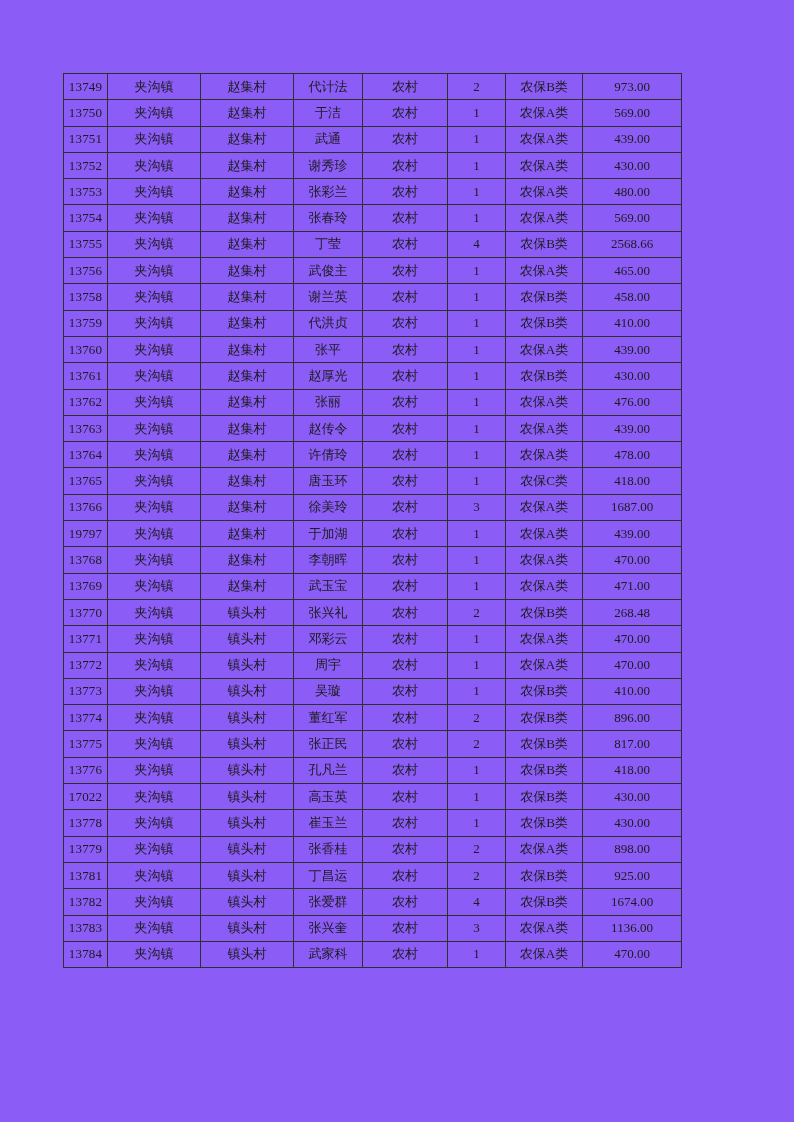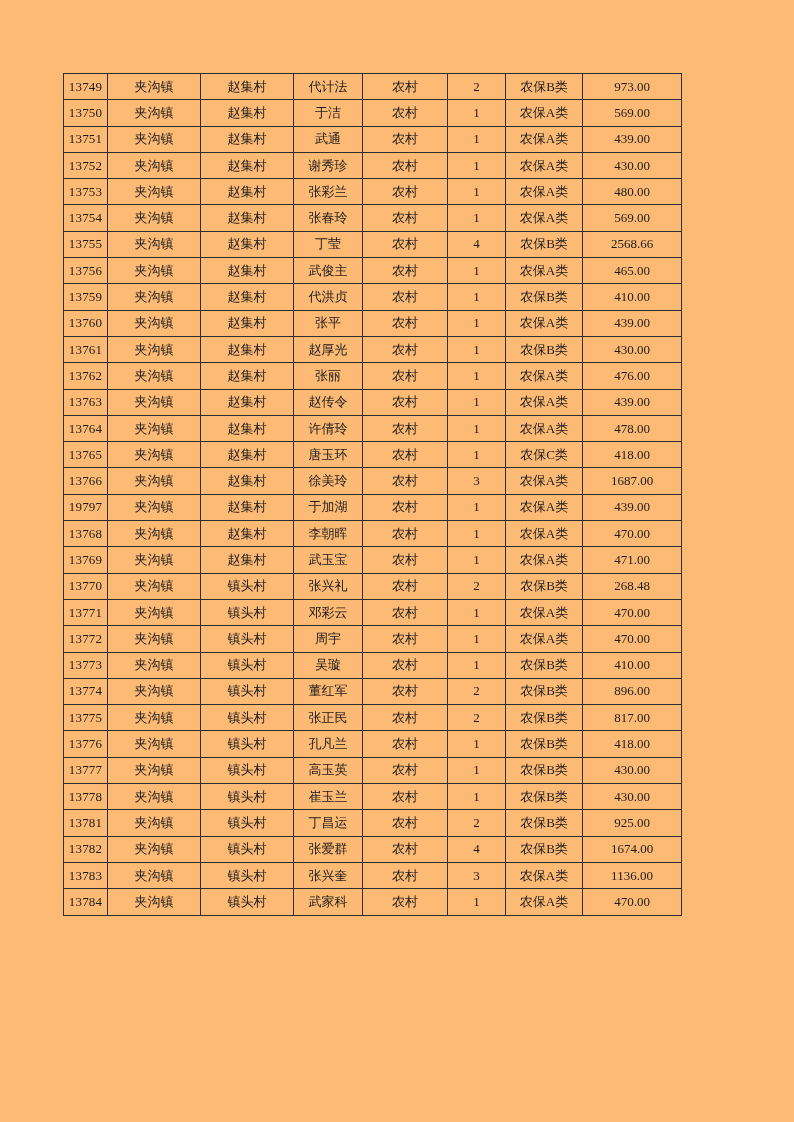"13749" .page { background: #fdba74 -> #8b5cf6 }
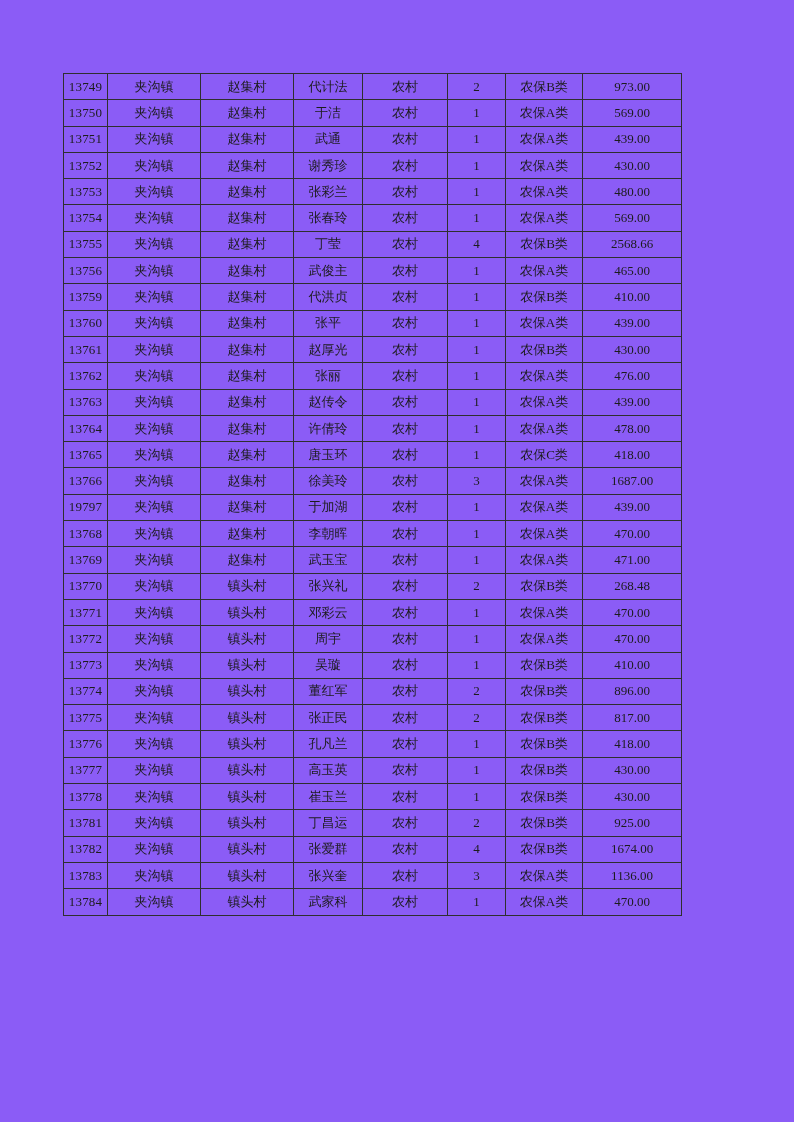"13758" tr { html: none -> <tr> <td>13758</td> <td>夹沟镇</td> <td>赵集村</td> <td>谢兰英</td> <td>农村</td> <td>1</td> <td>农保B类</td> <td>458.00</td> </tr> }
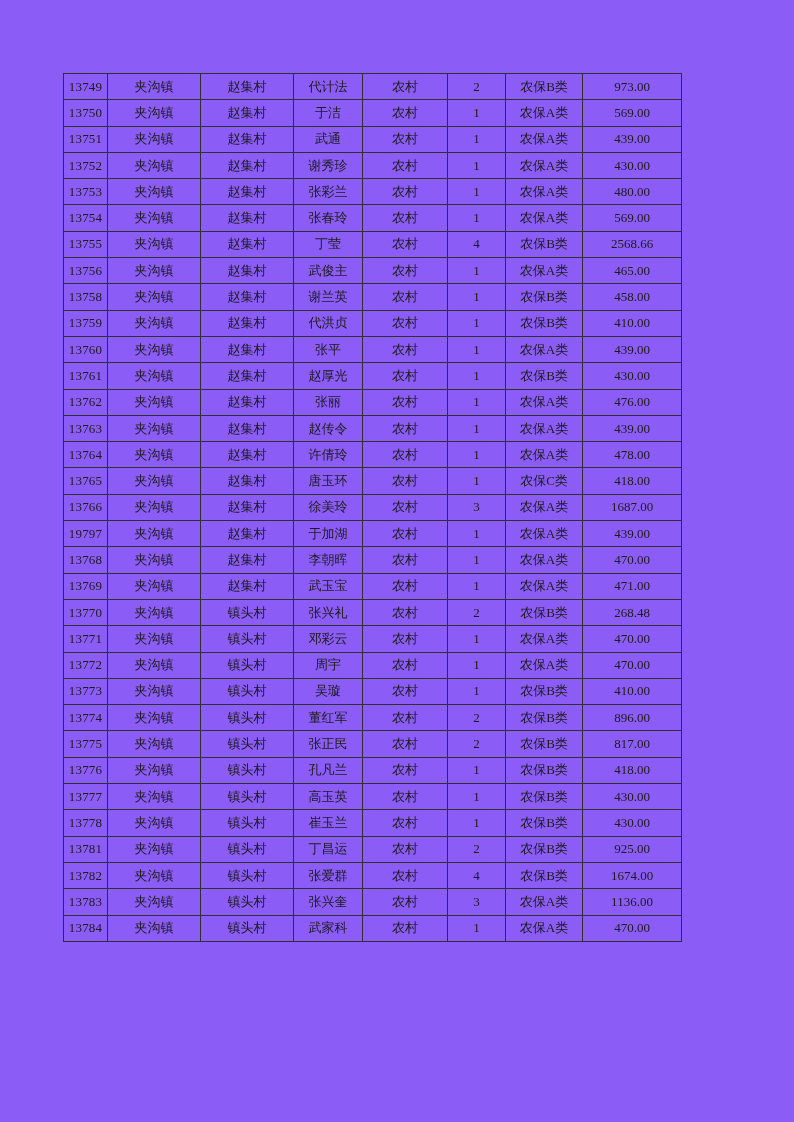"13777" td.c-serial { text: 13777 -> 17022 }
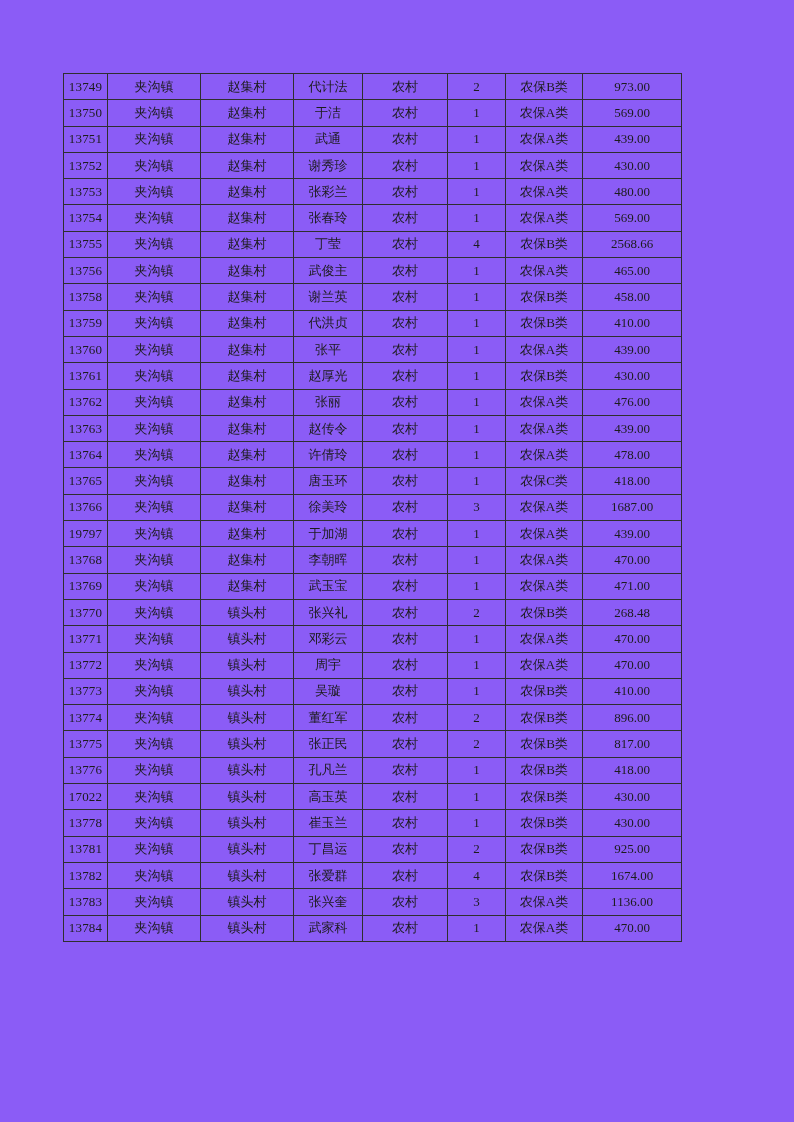"13779" tr { html: none -> <tr> <td>13779</td> <td>夹沟镇</td> <td>镇头村</td> <td>张香桂</td> <td>农村</td> <td>2</td> <td>农保A类</td> <td>898.00</td> </tr> }
